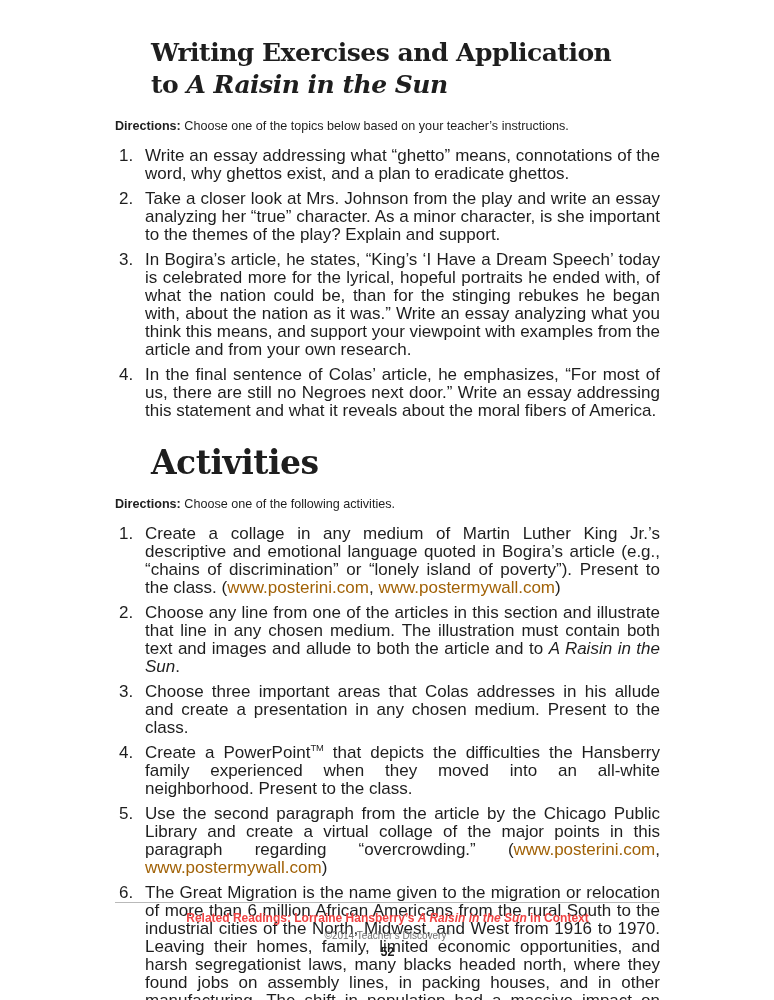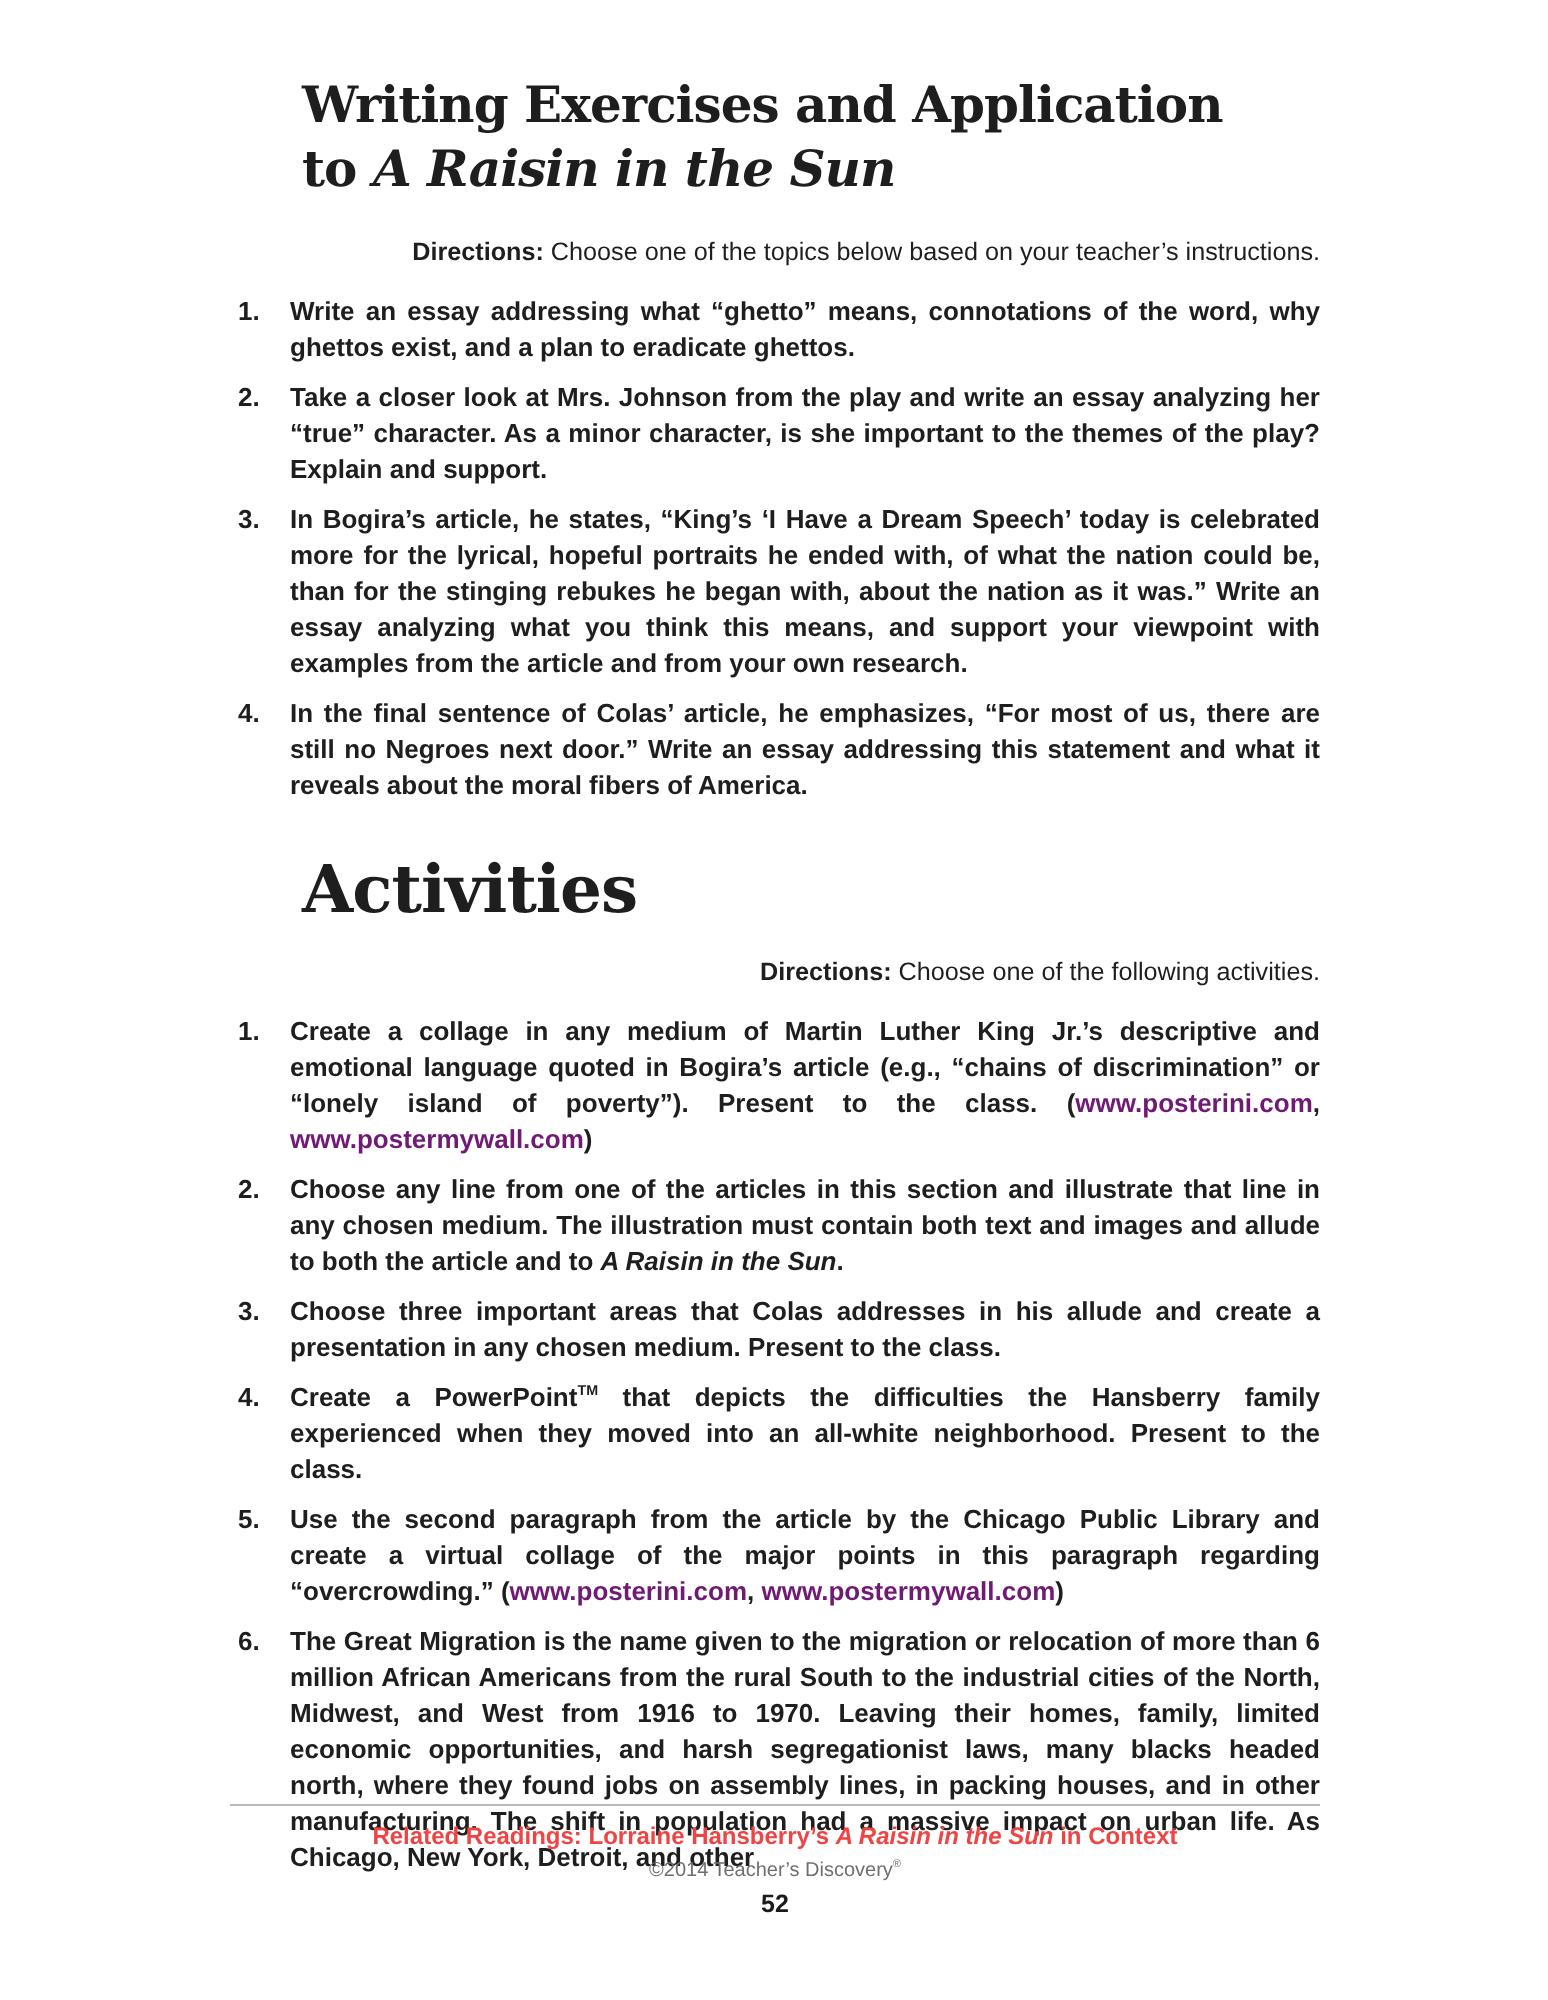"Directions: Choose one of the" .directions { text-align: right -> none }
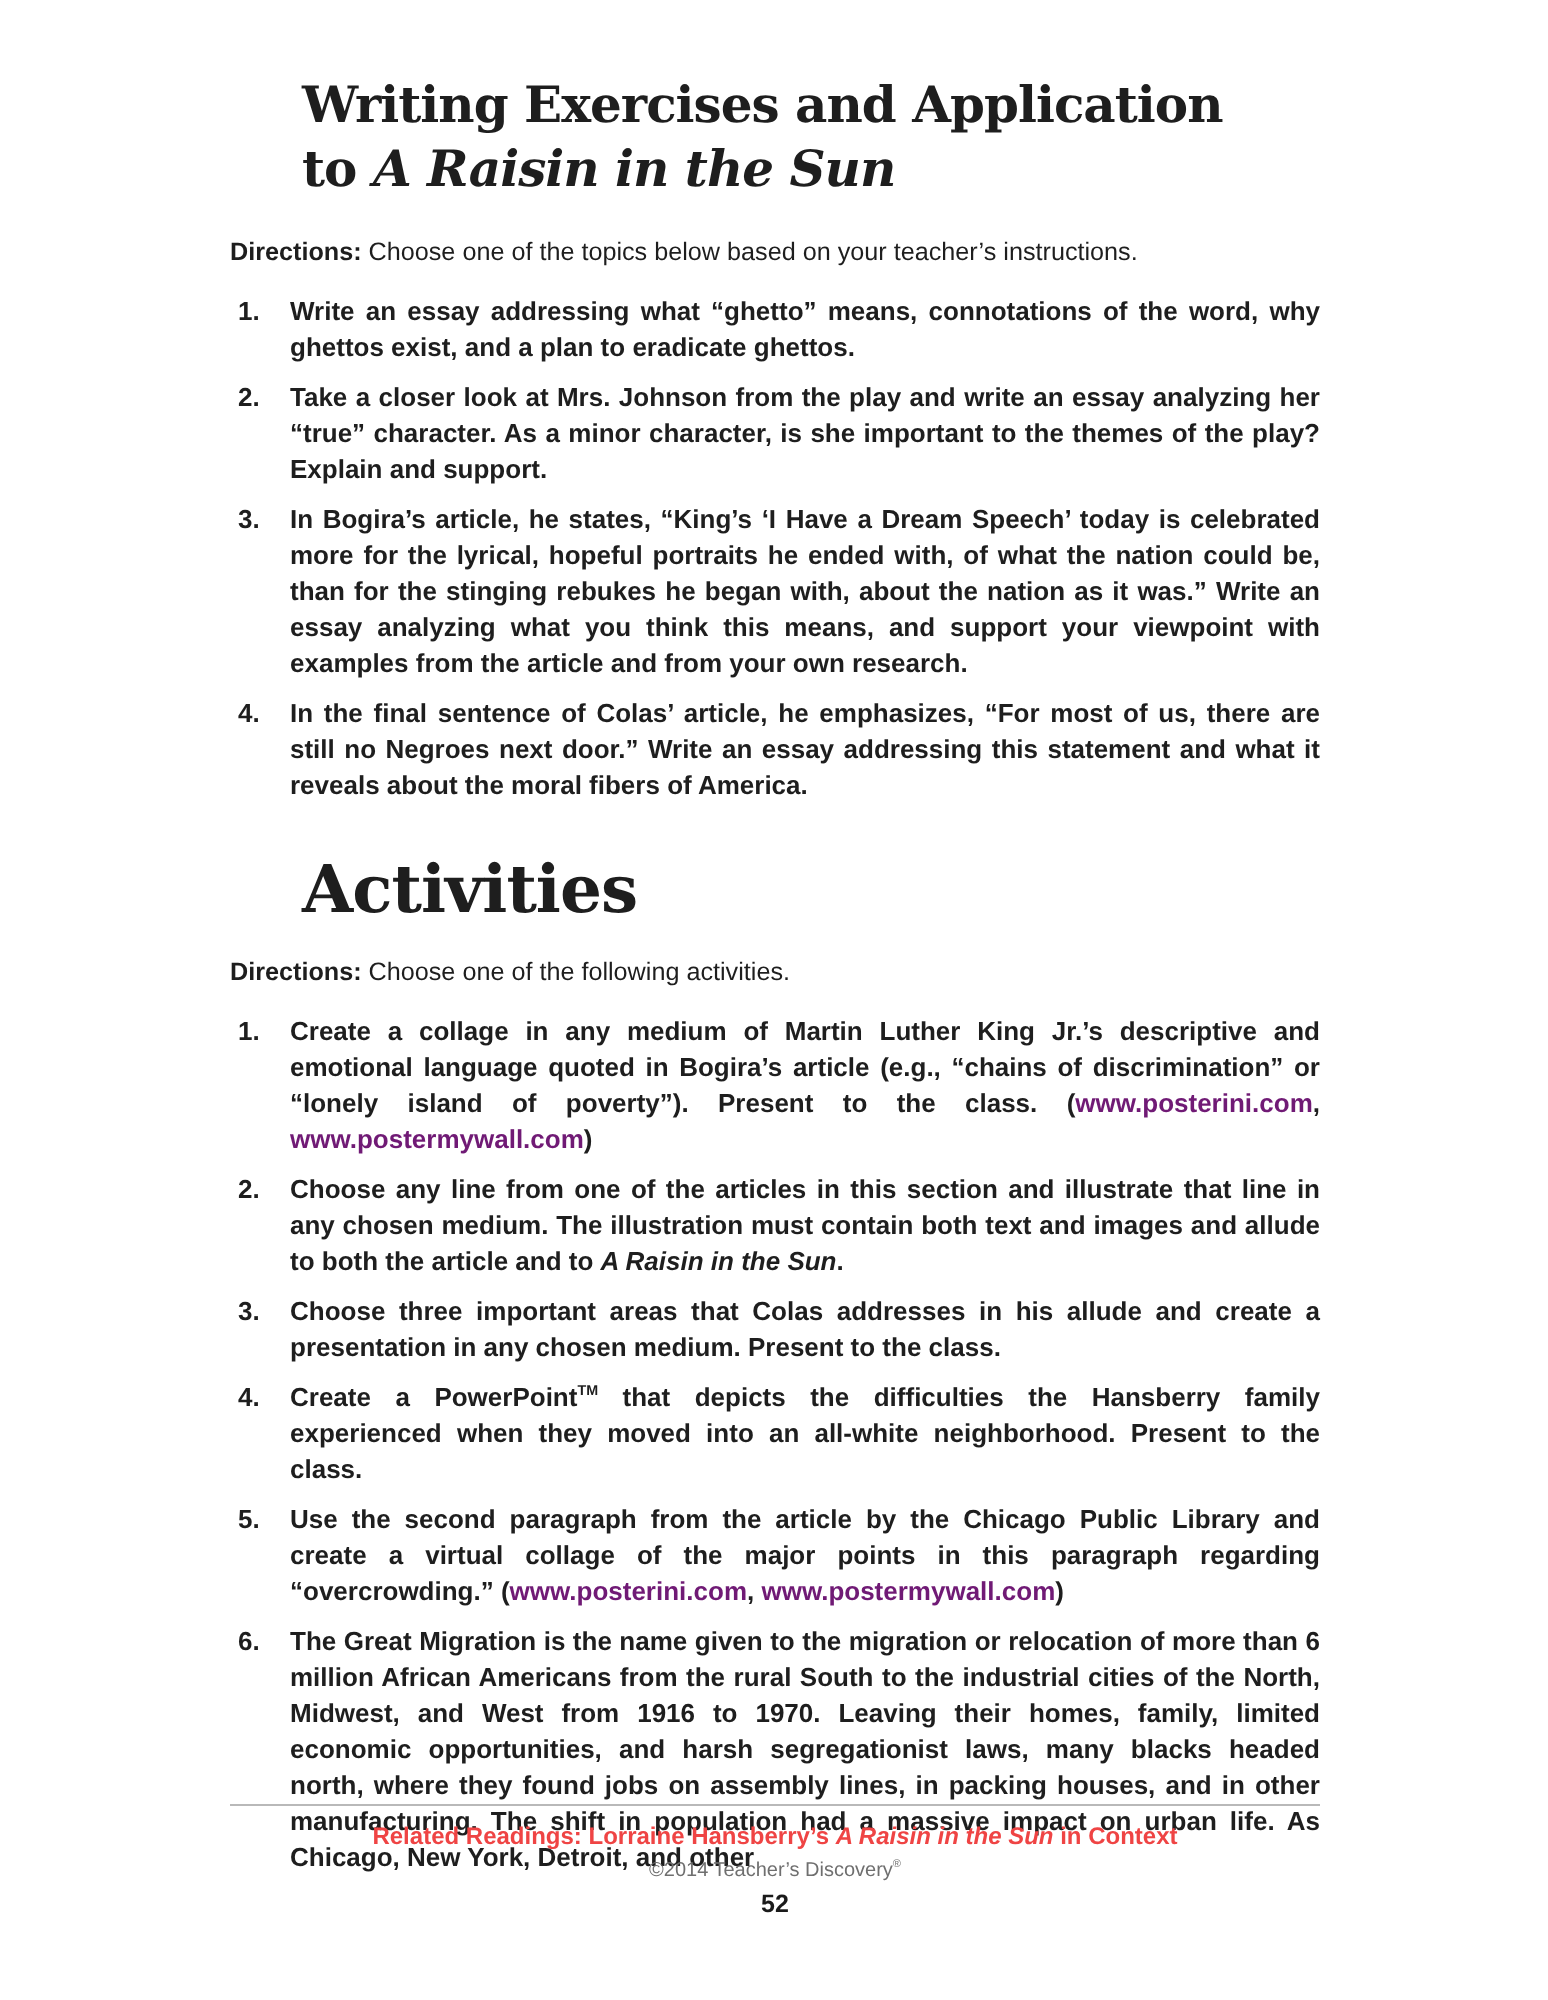"Write an essay addressing what" ol.items > li { font-size: 13px -> 17px; font-weight: bold -> none }
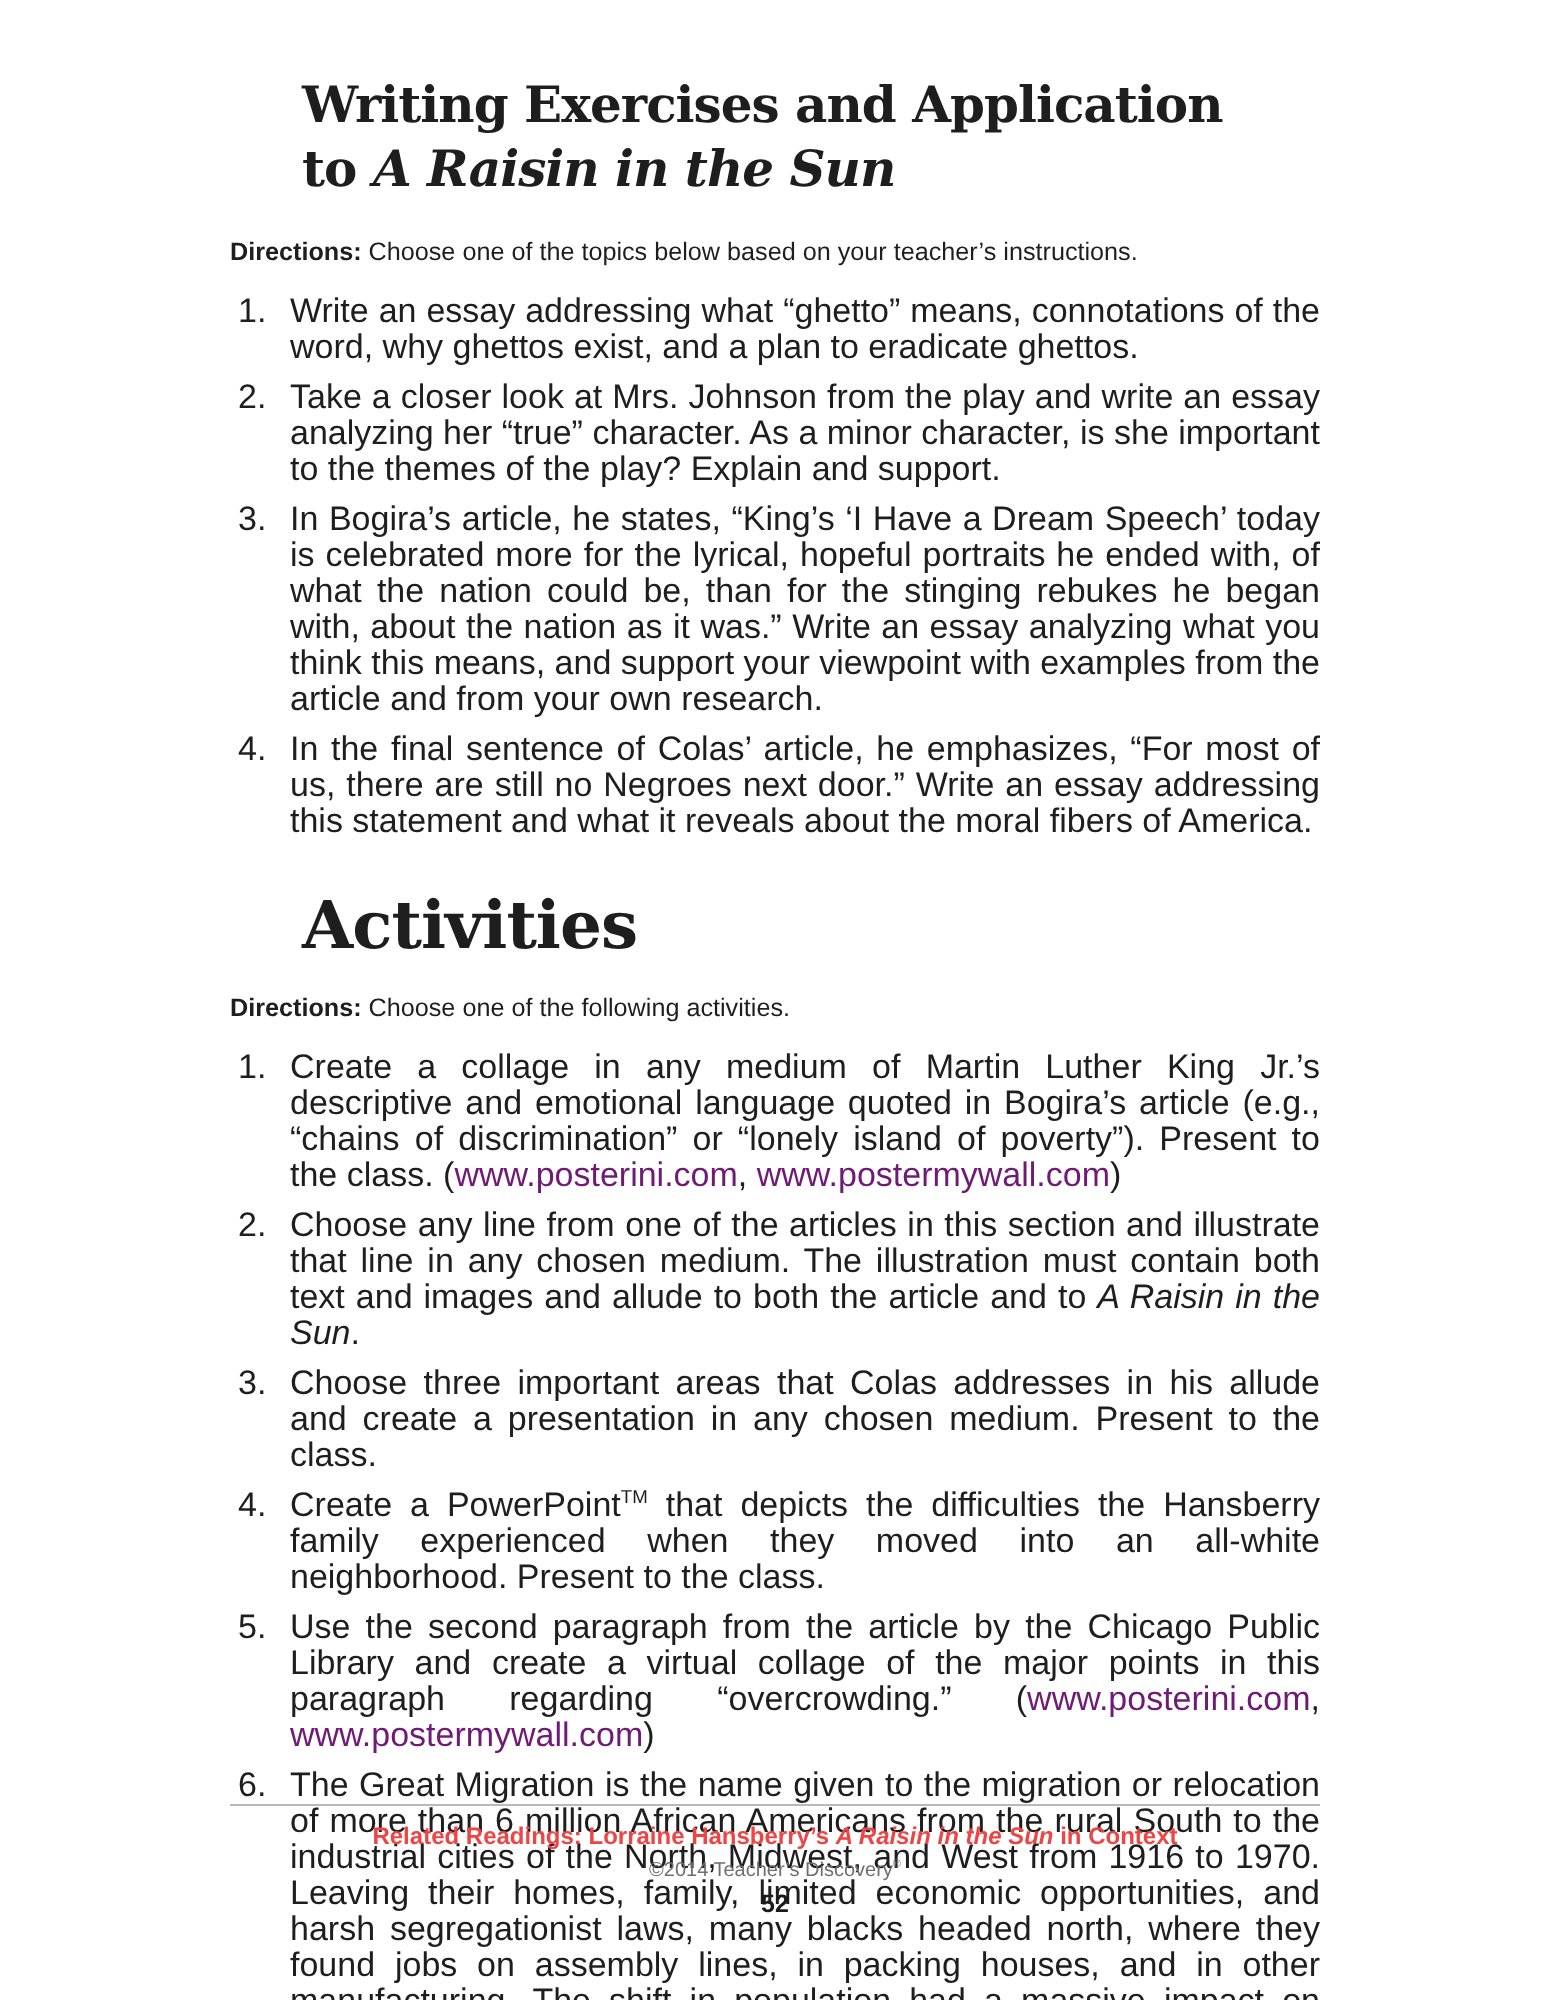"www.posterini.com" .link { color: #701a75 -> #a16207 }
